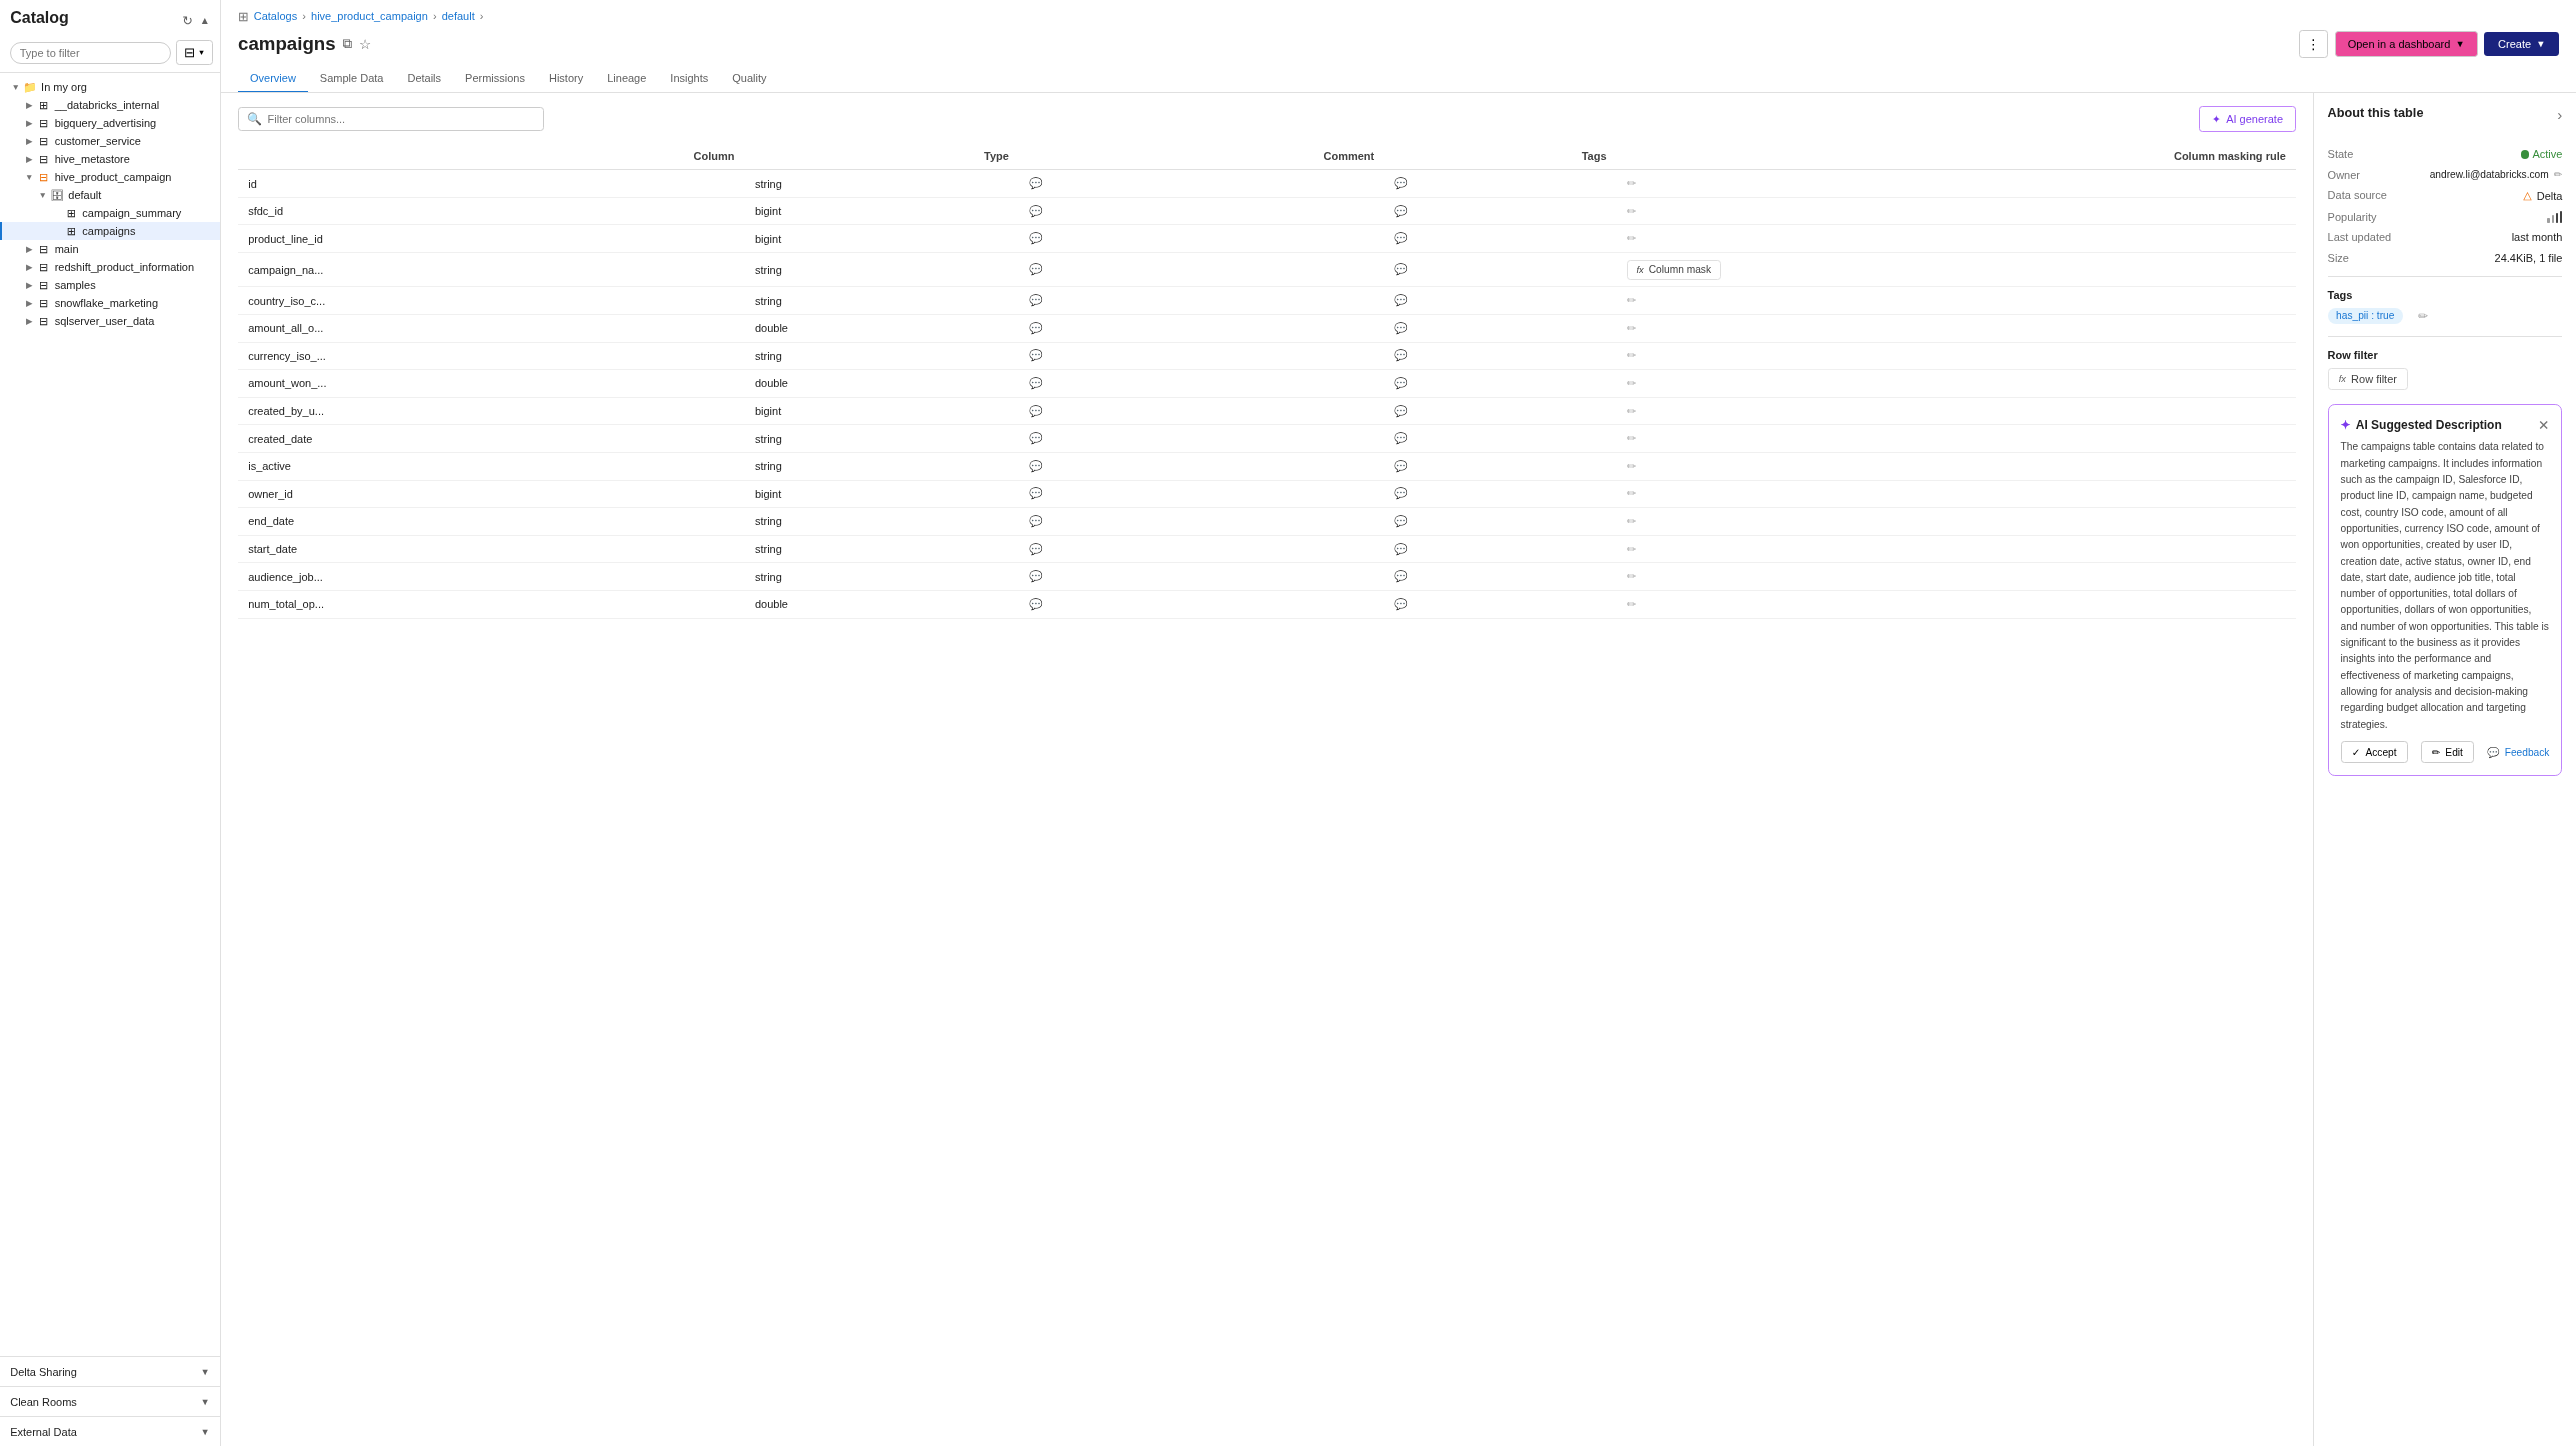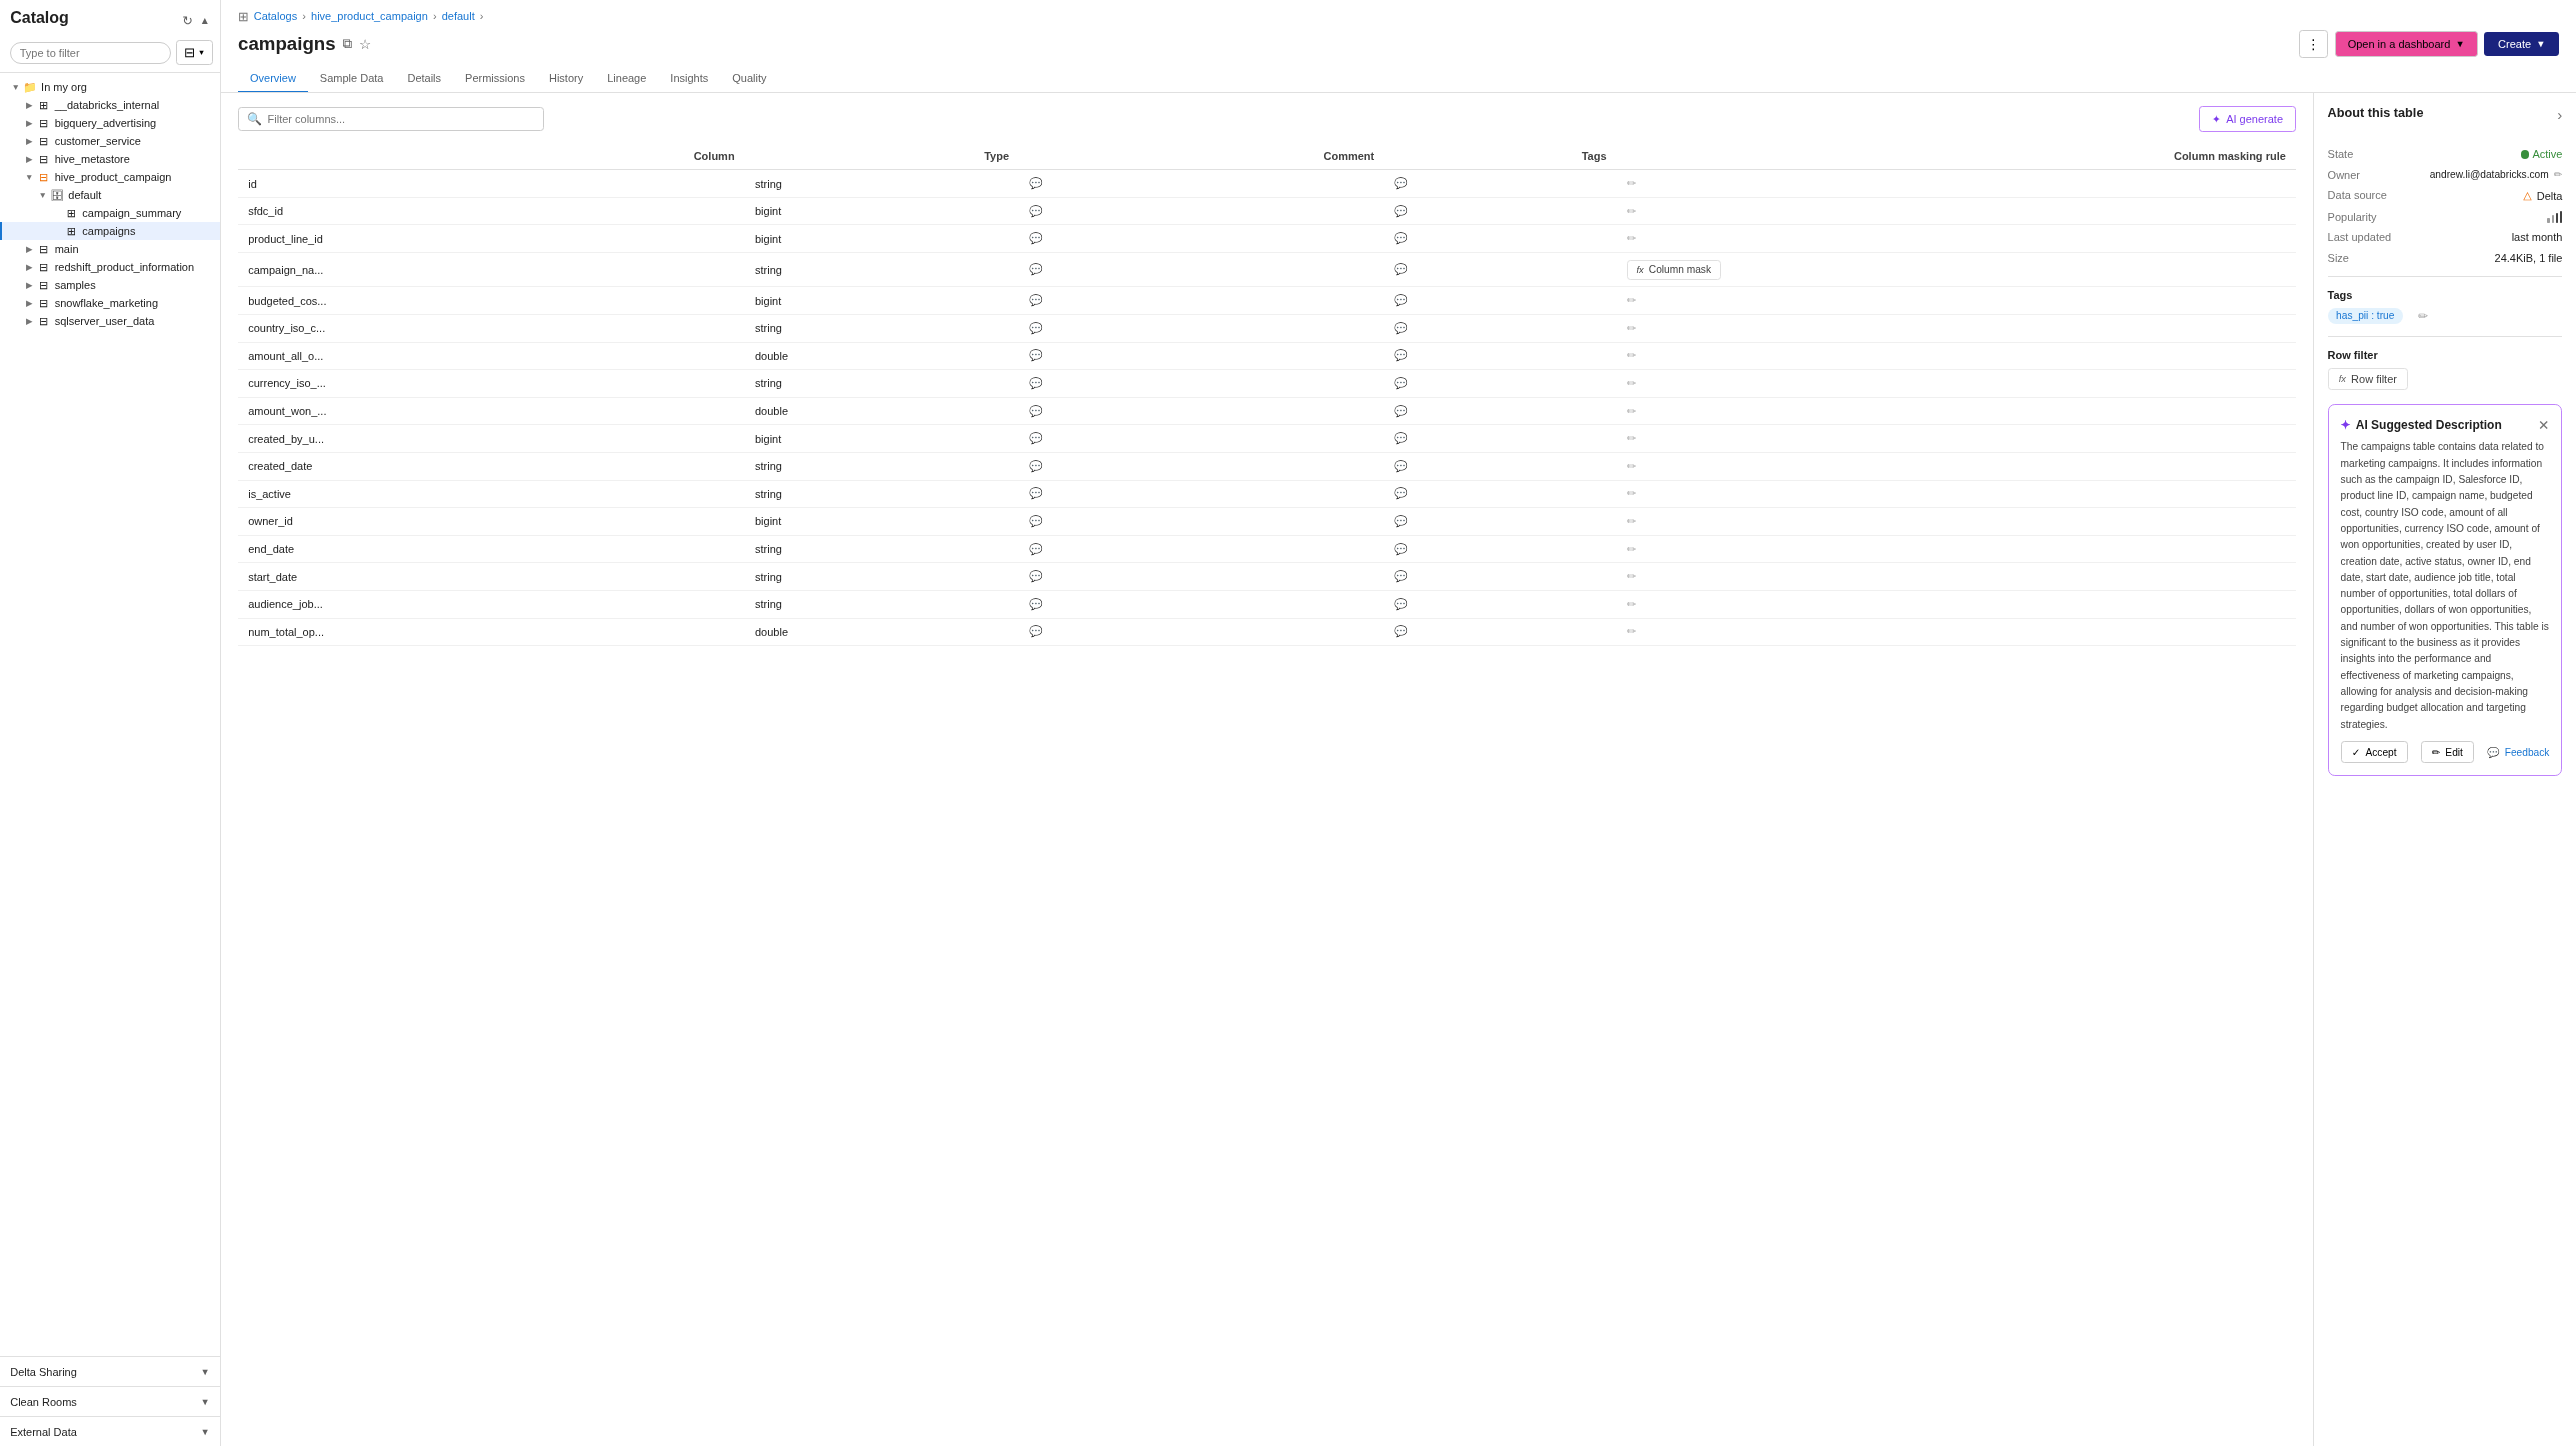"budgeted_cos..." tr { html: <tr> <td>budgeted_cos...</td> <td>bigint</td> <td>💬</td> <td>💬</td> <td>✏</td> </tr> -> none }
